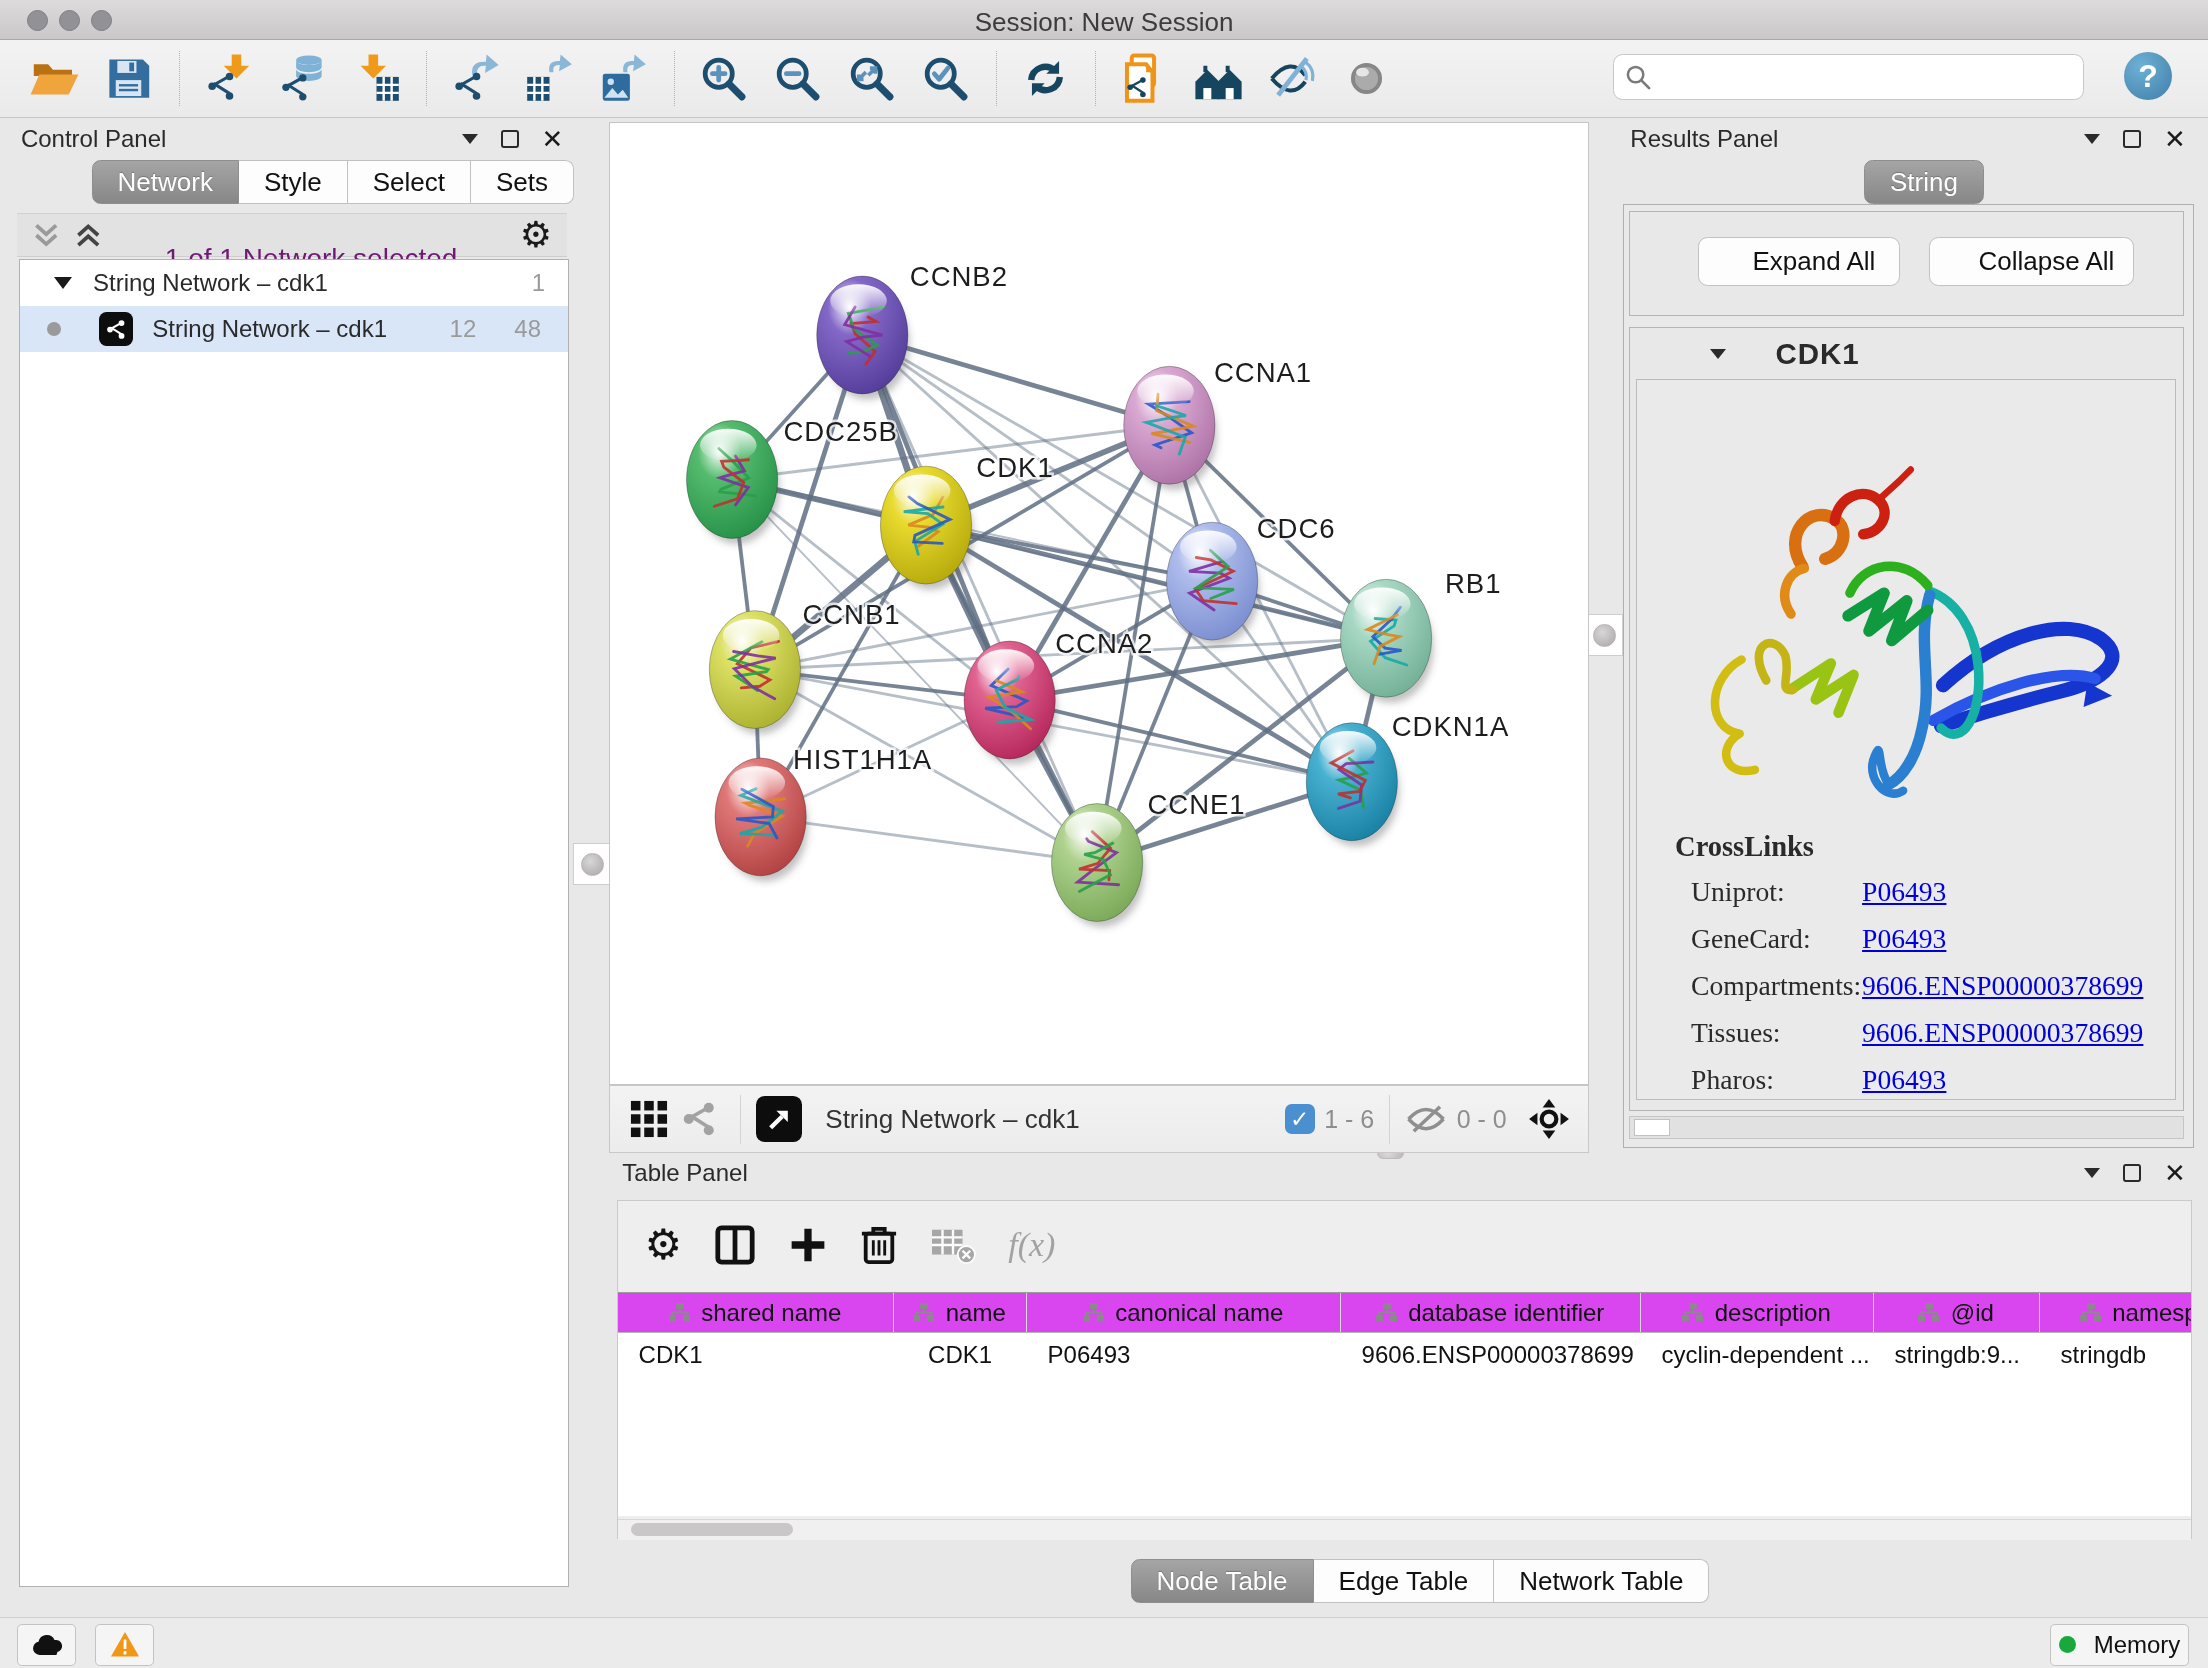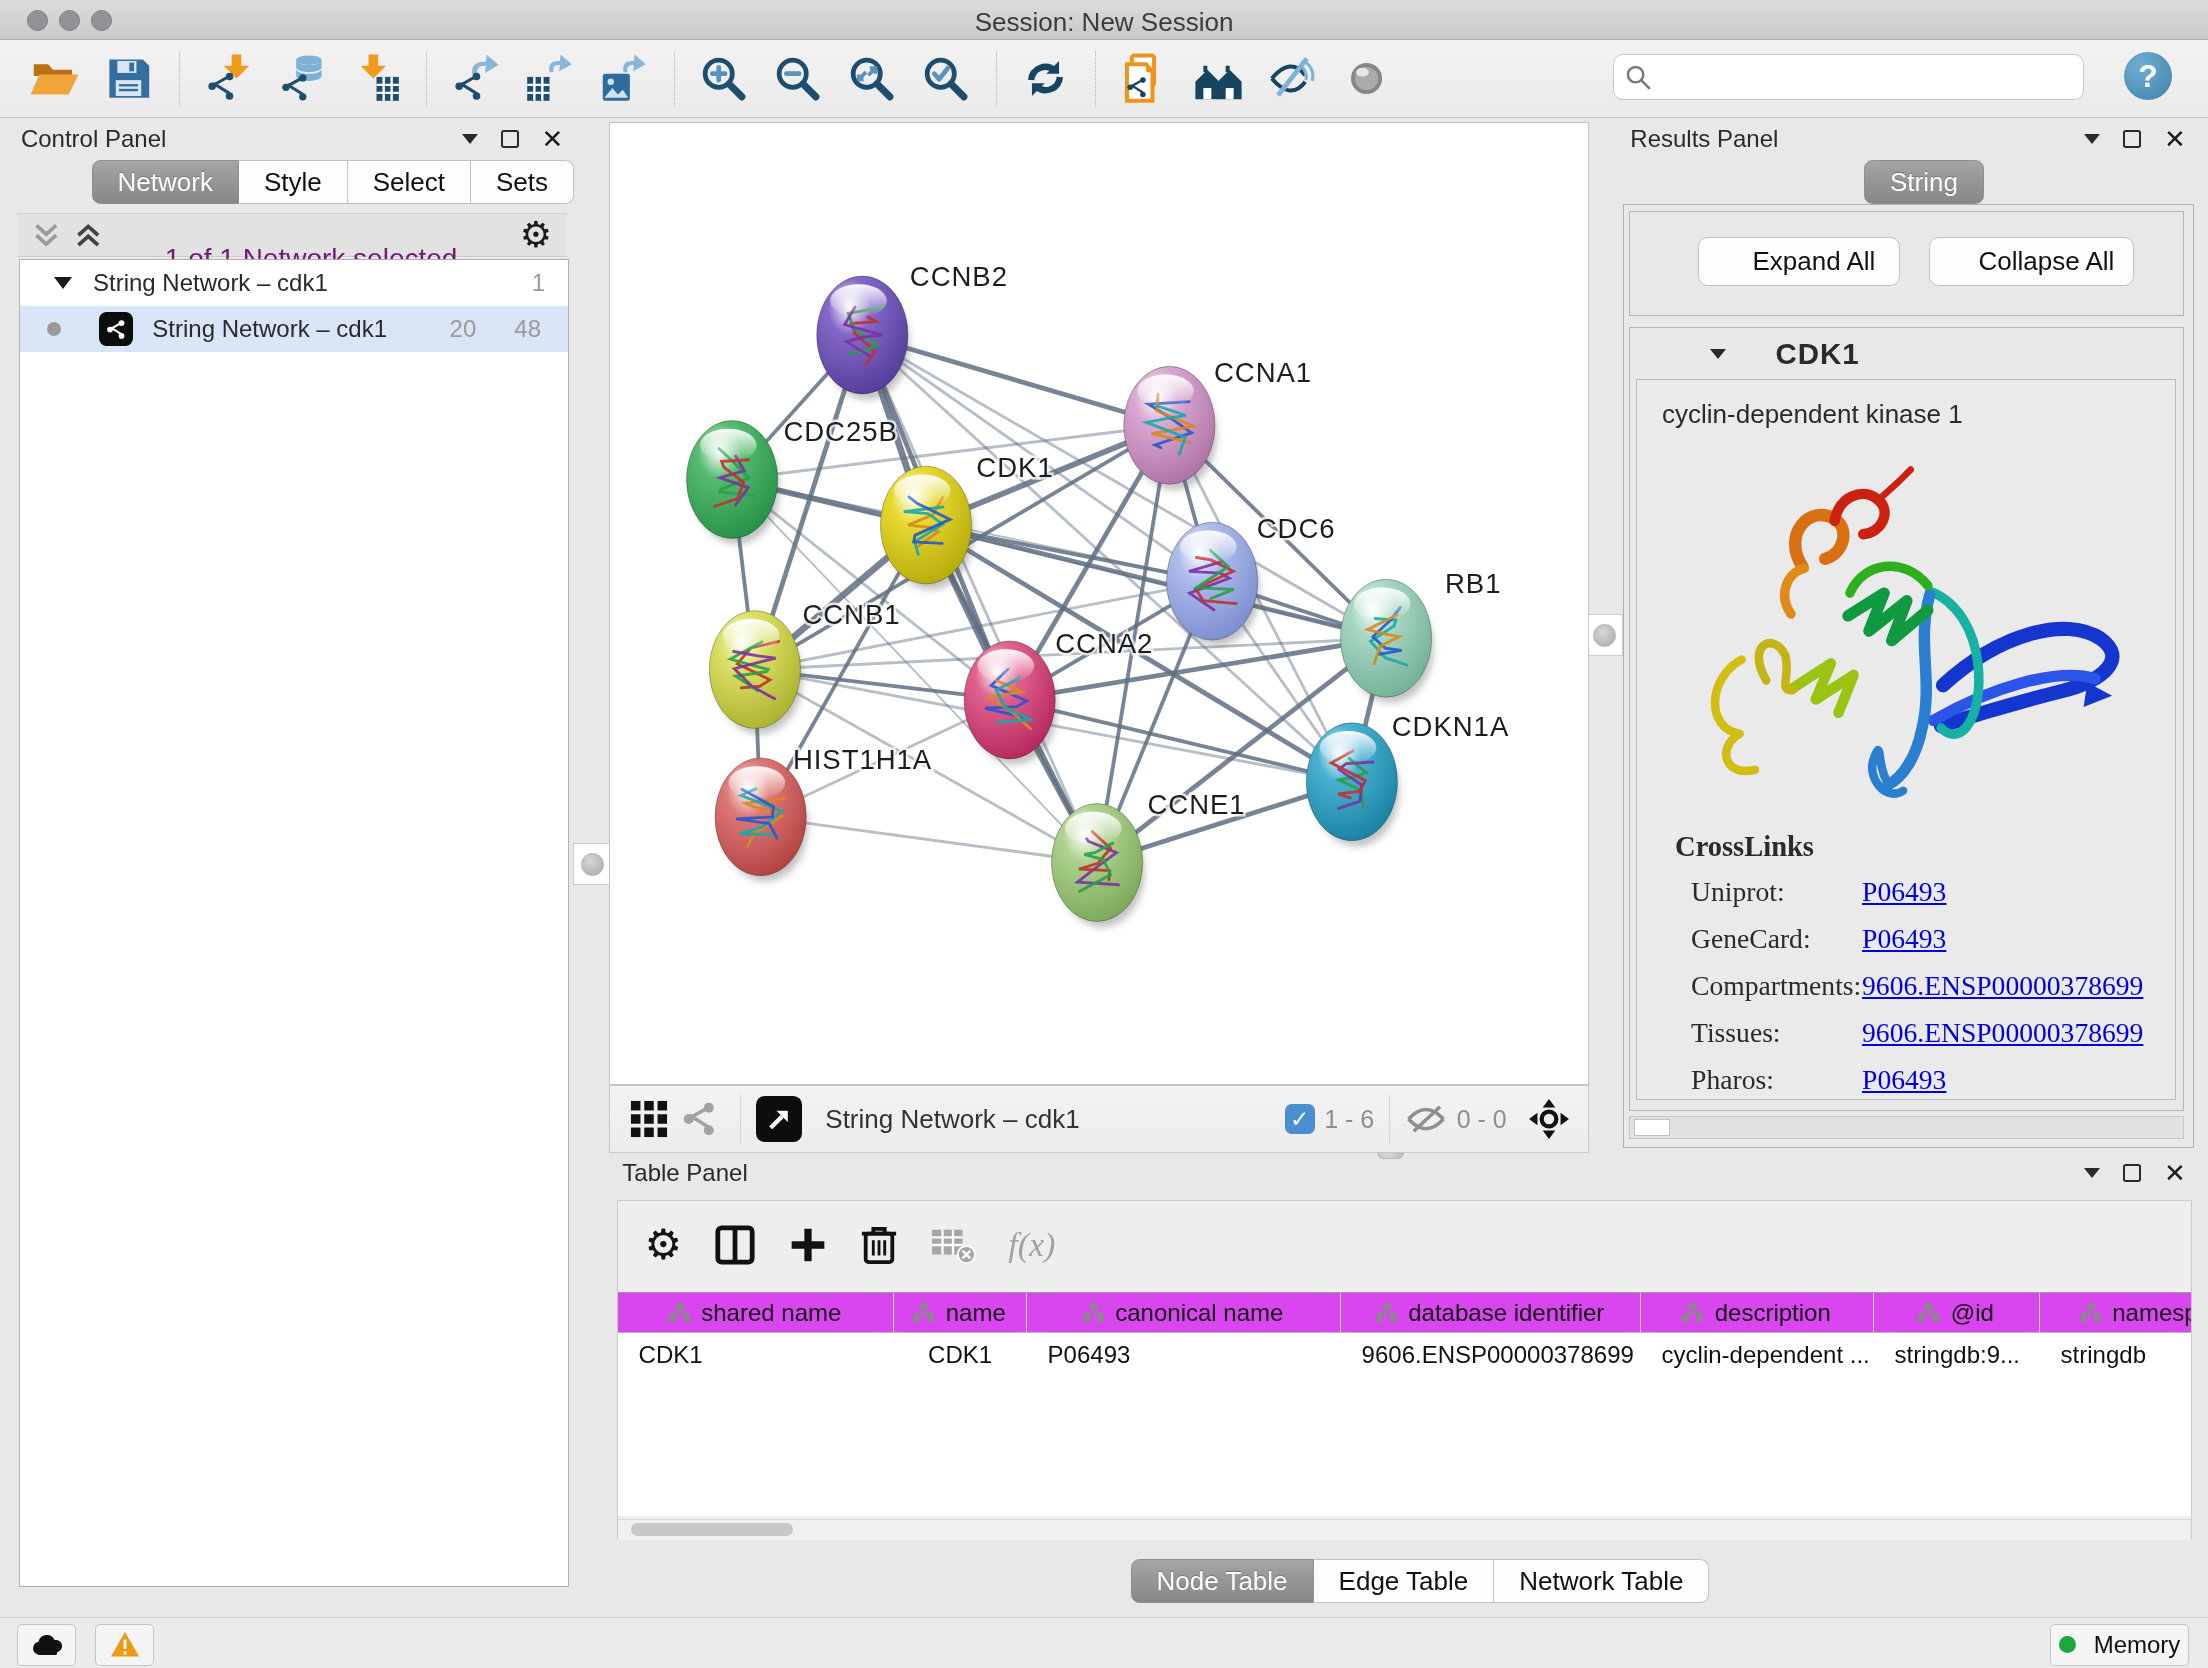"20" span.count { text: 20 -> 12 }
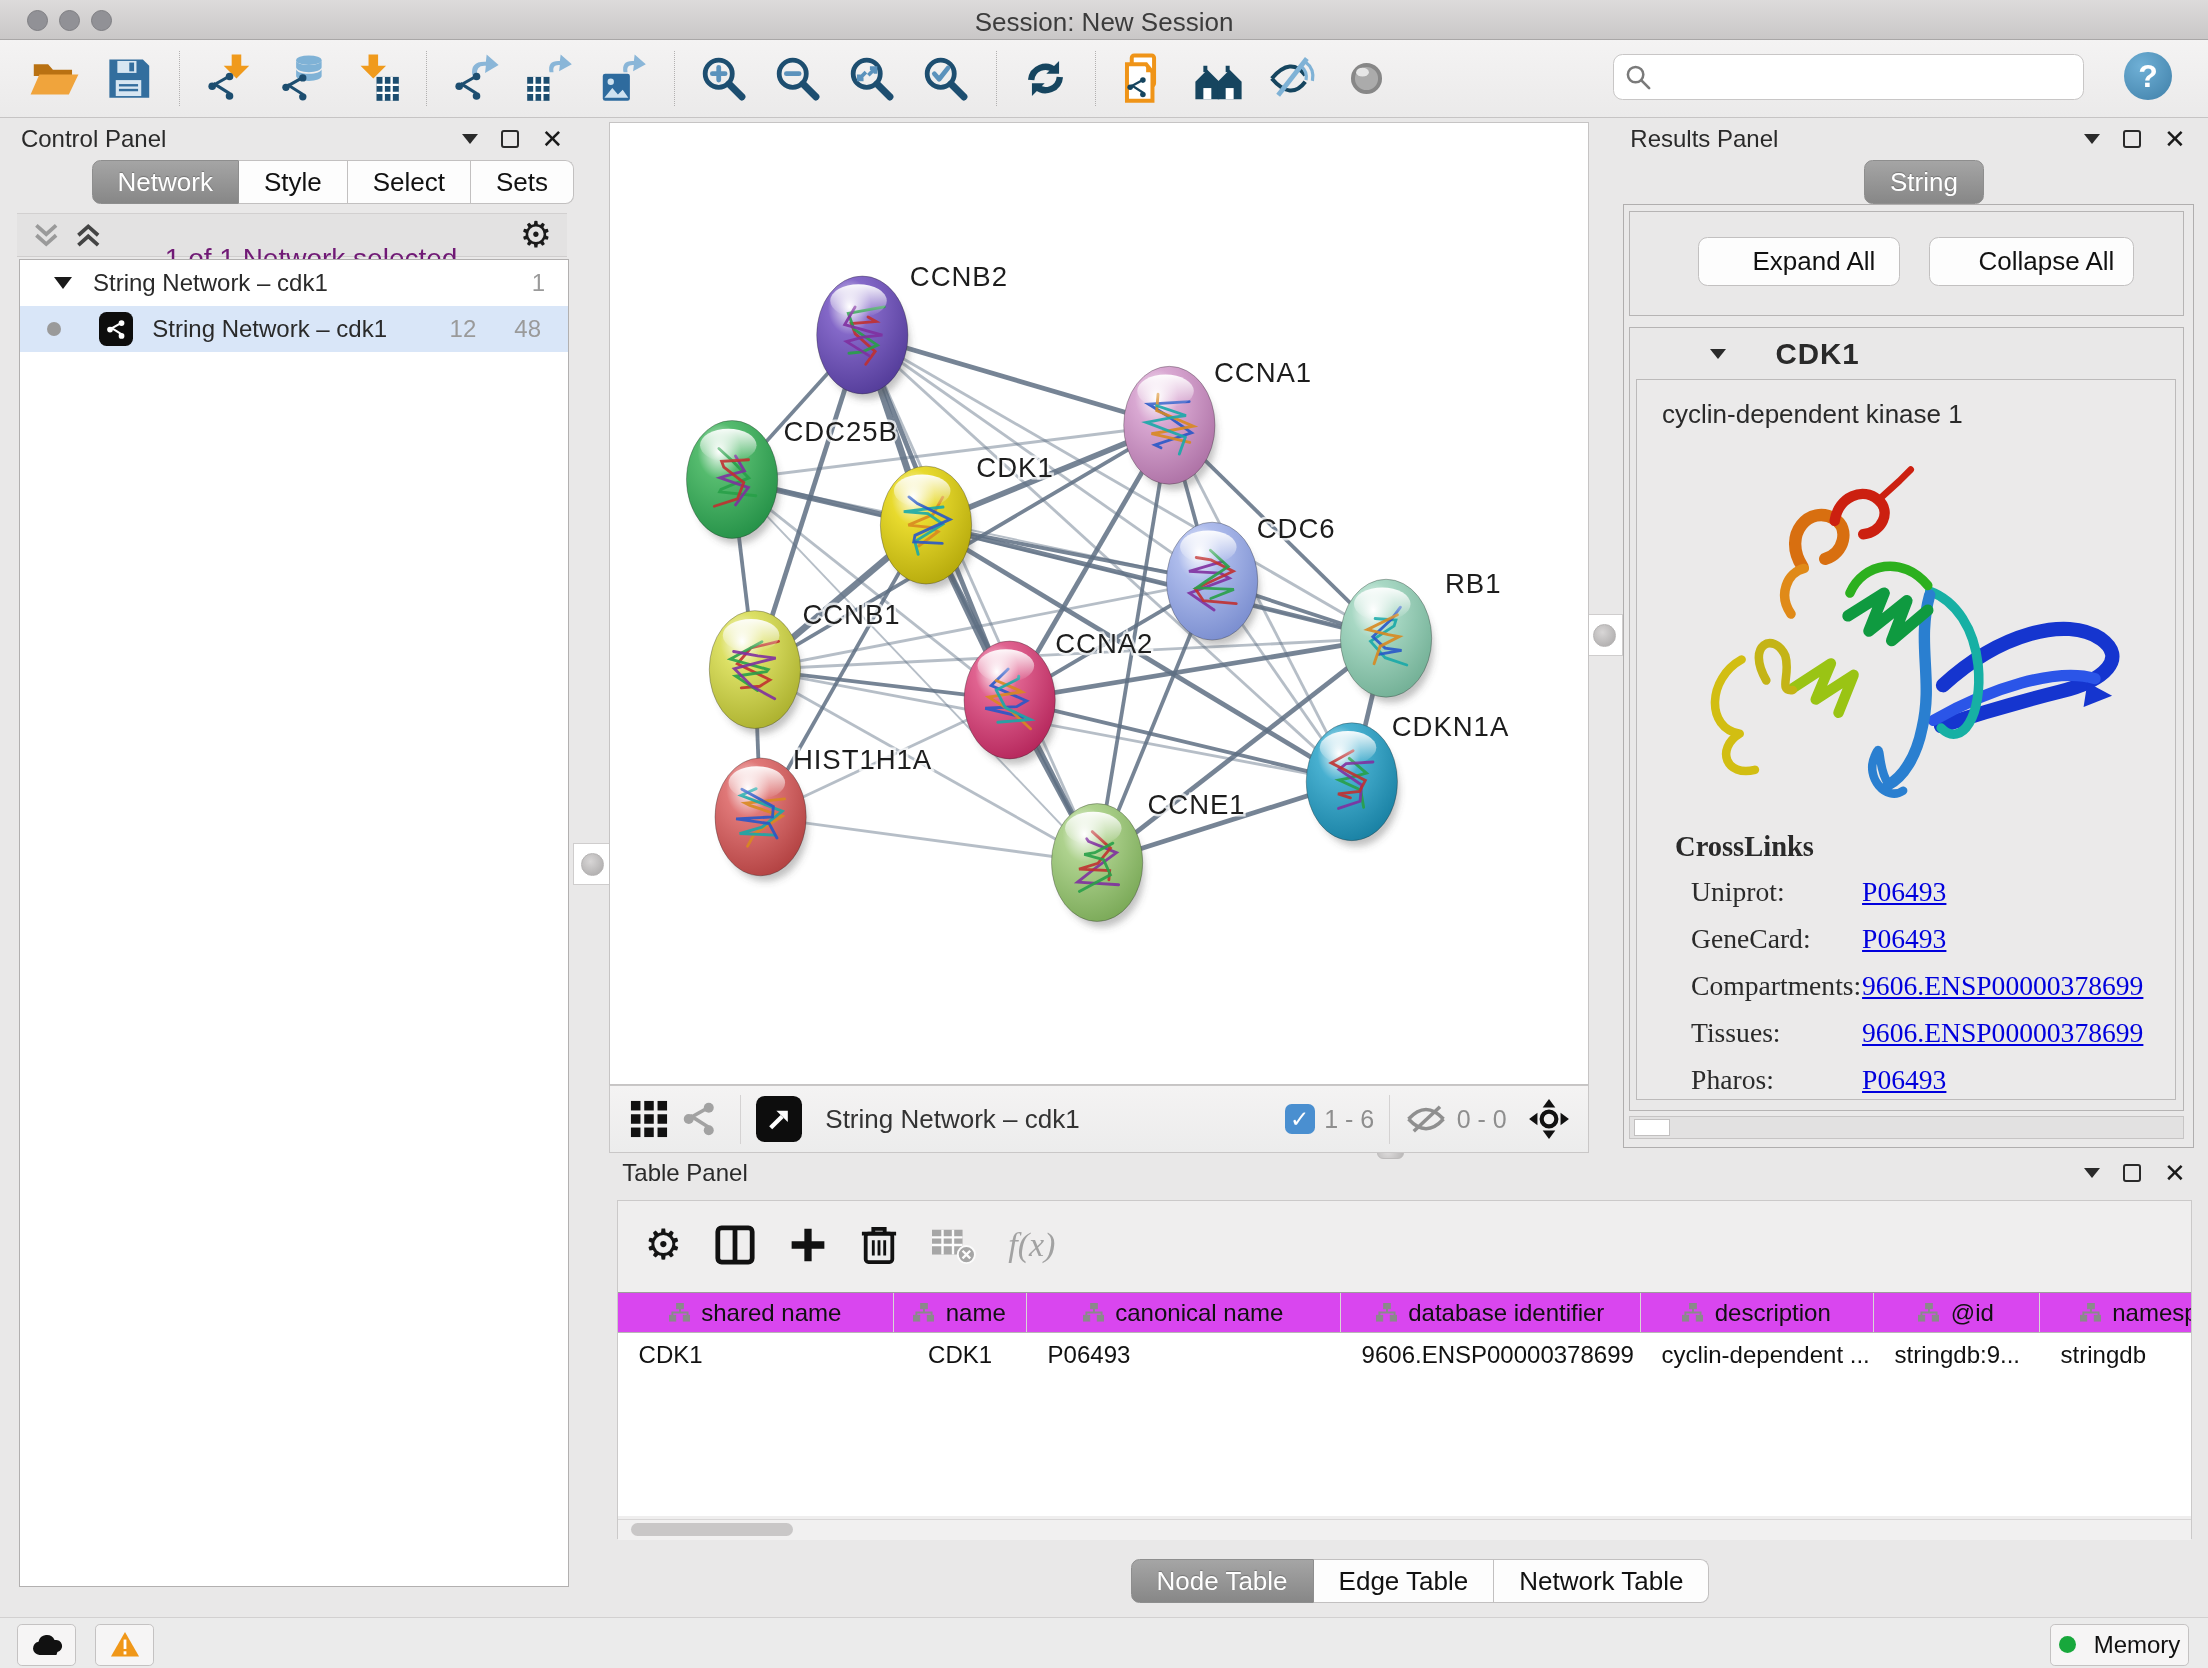"cyclin-dependent kinase 1" div { html: <div>cyclin-dependent kinase 1</div> -> none }
